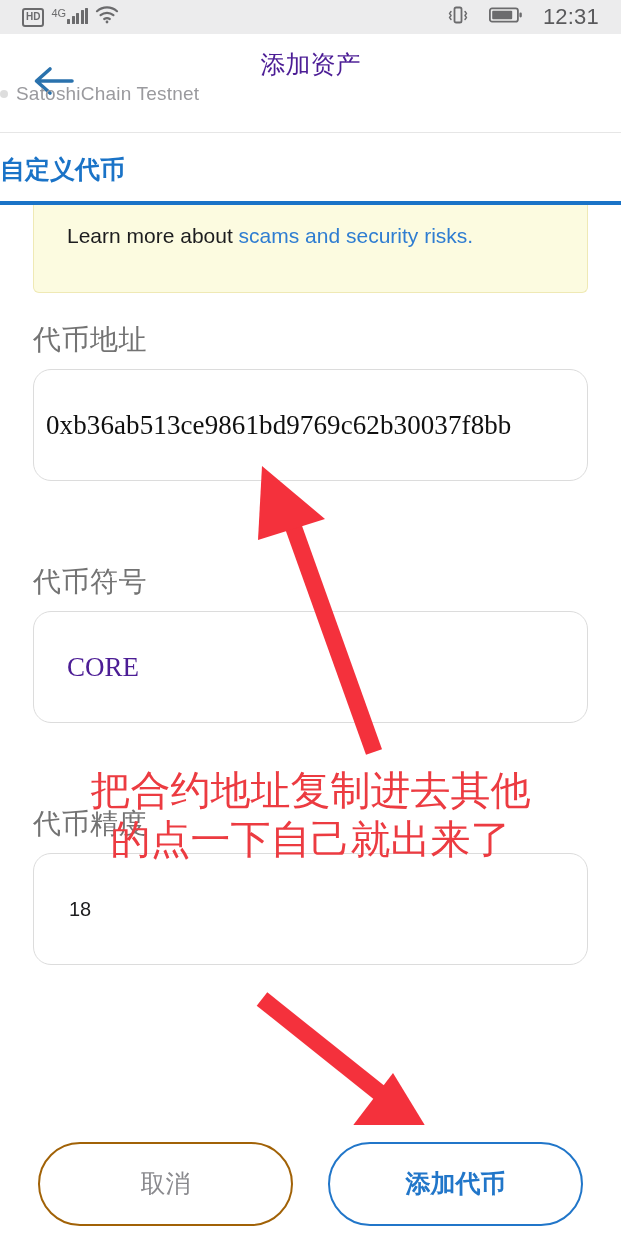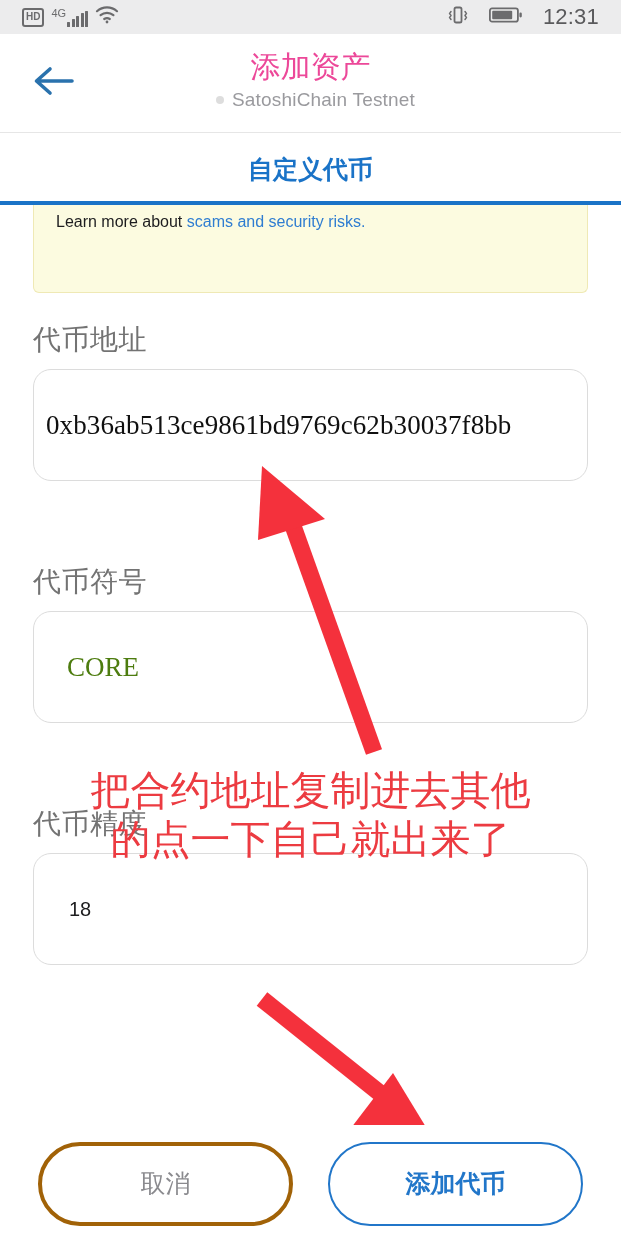"4G" .net-wrap { align-items: flex-end -> flex-start }
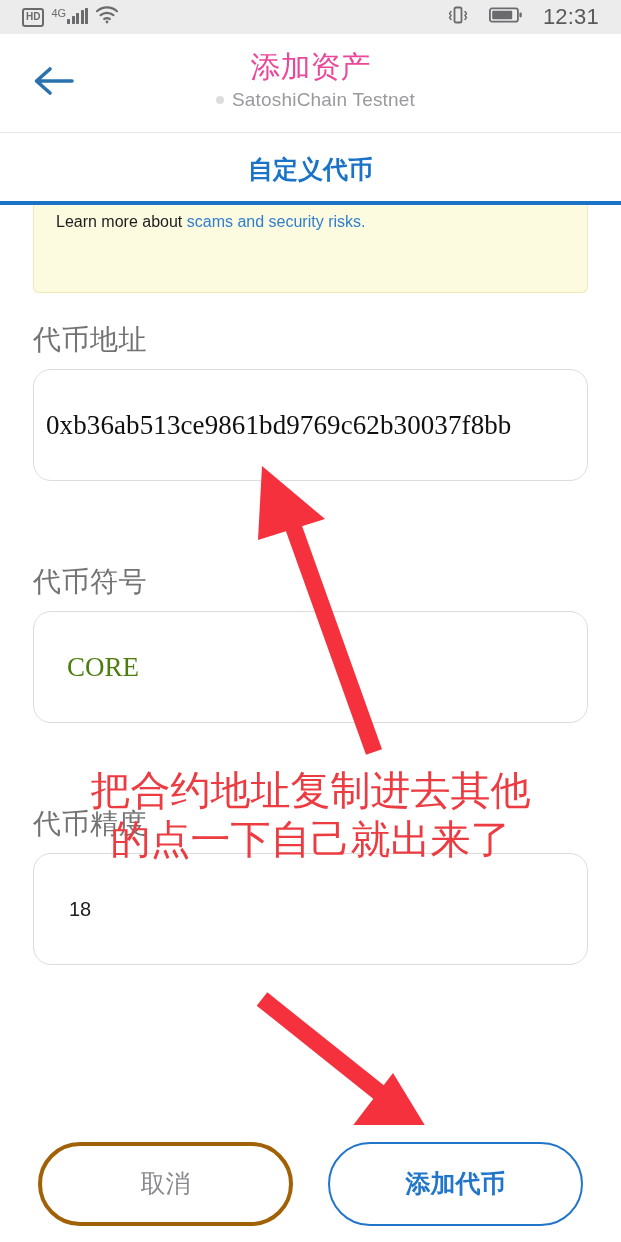"添加资产" .page-title { color: #ec4899 -> #4c1d95; font-size: 30px -> 25px }
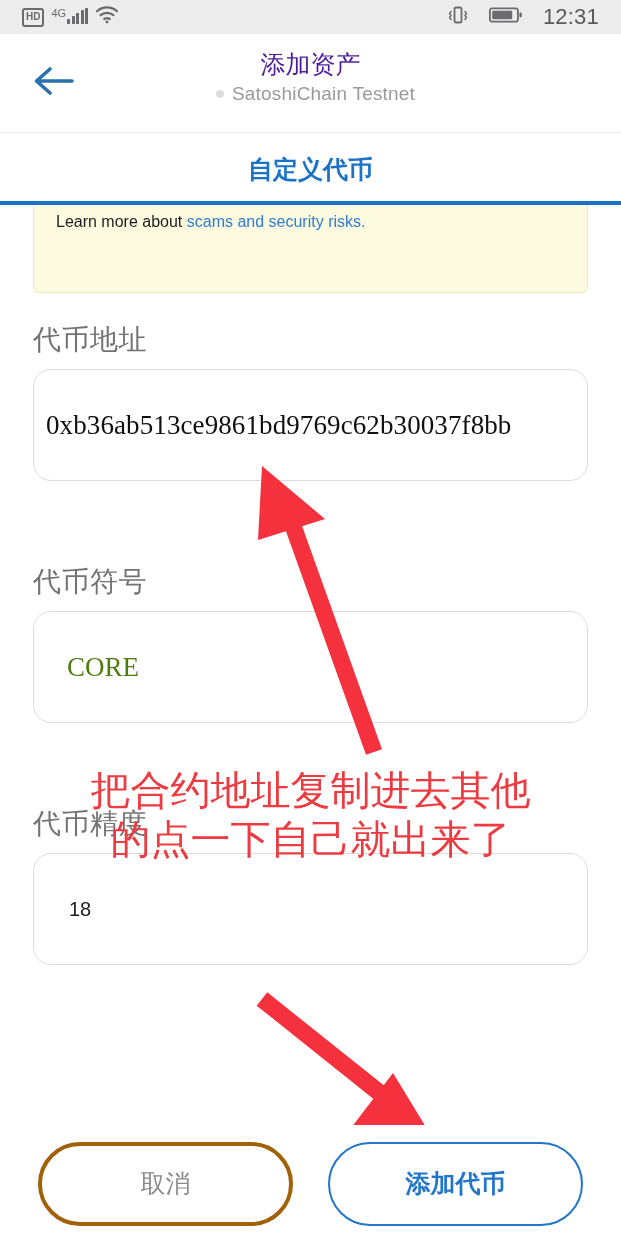"SatoshiChain Testnet" .subtitle-row { justify-content: center -> none; margin-left: 10px -> none }
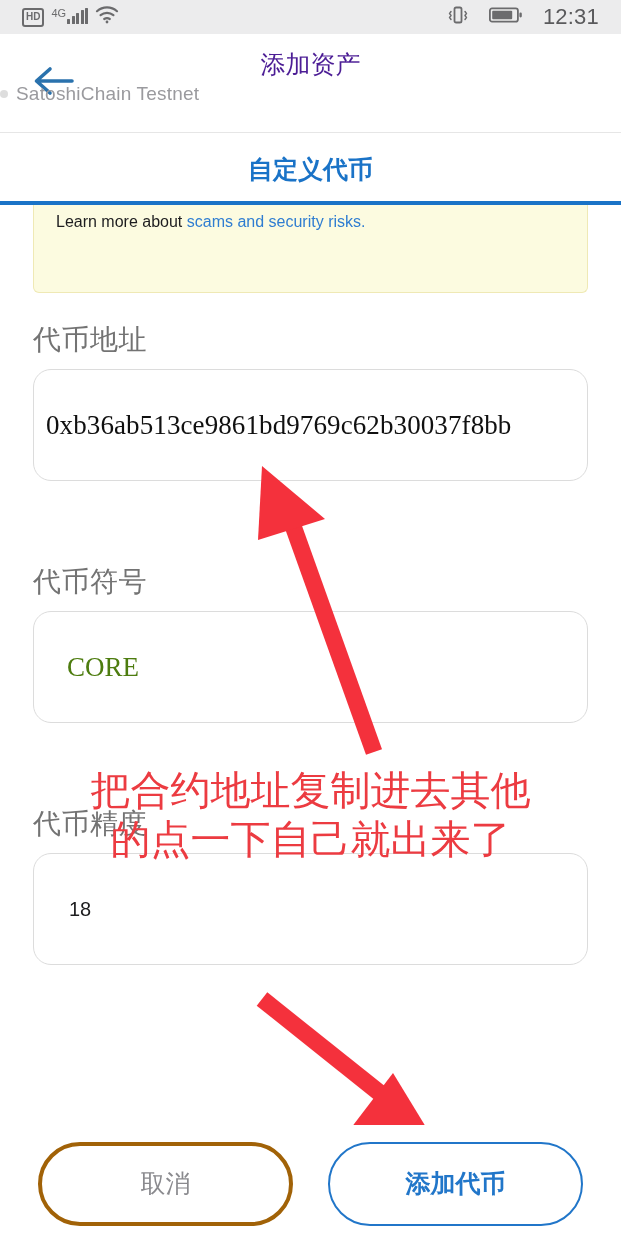"自定义代币" .tabs { justify-content: center -> flex-start }
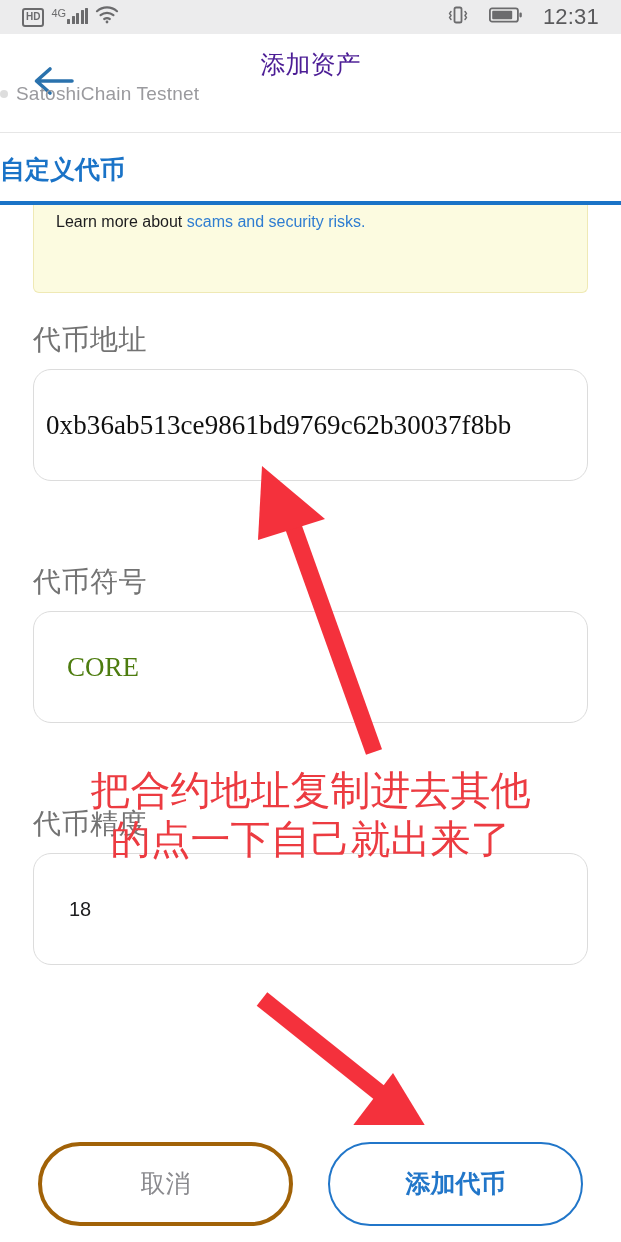"Learn more about scams and" .warn-text { font-size: 16px -> 21px; margin: 0 -> 11px }
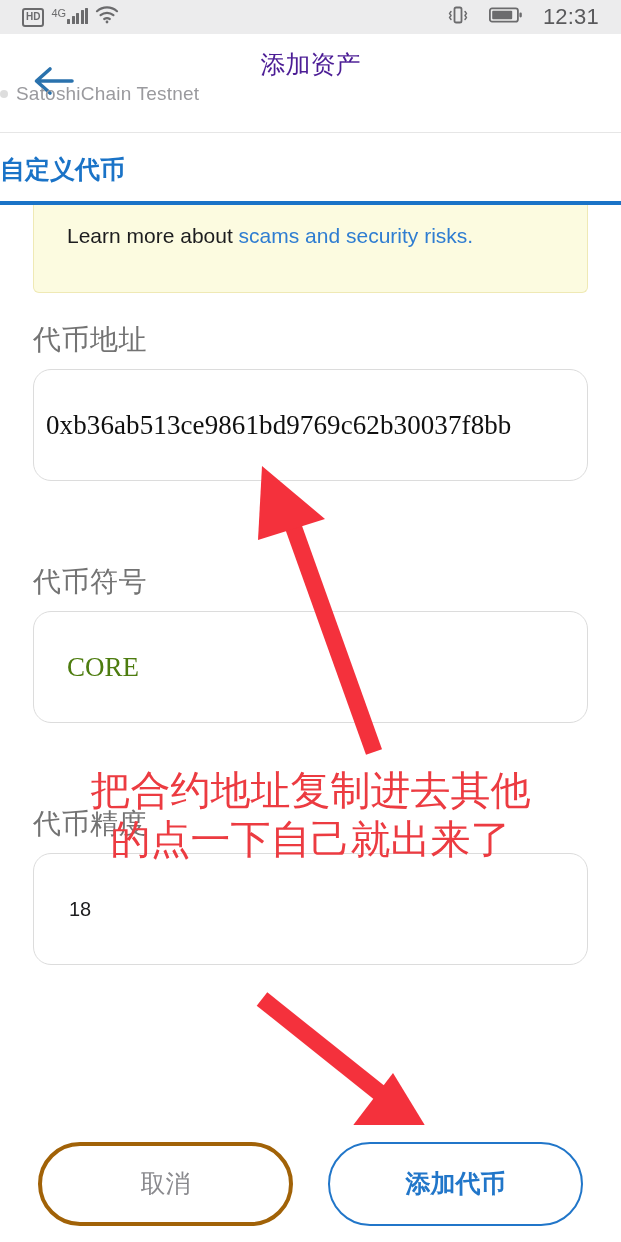"CORE" .field-value-sym { color: #4d7c0f -> #4c1d95 }
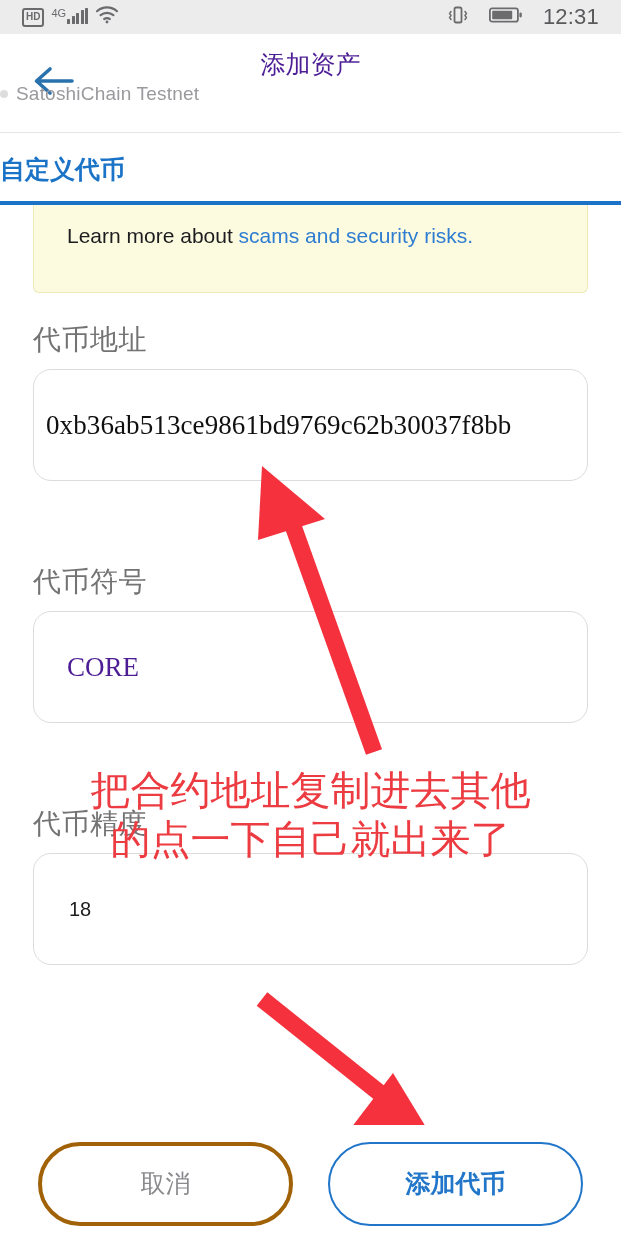"取消" .btn-cancel { border: 4px solid #a16207 -> 2px solid #a16207 }
